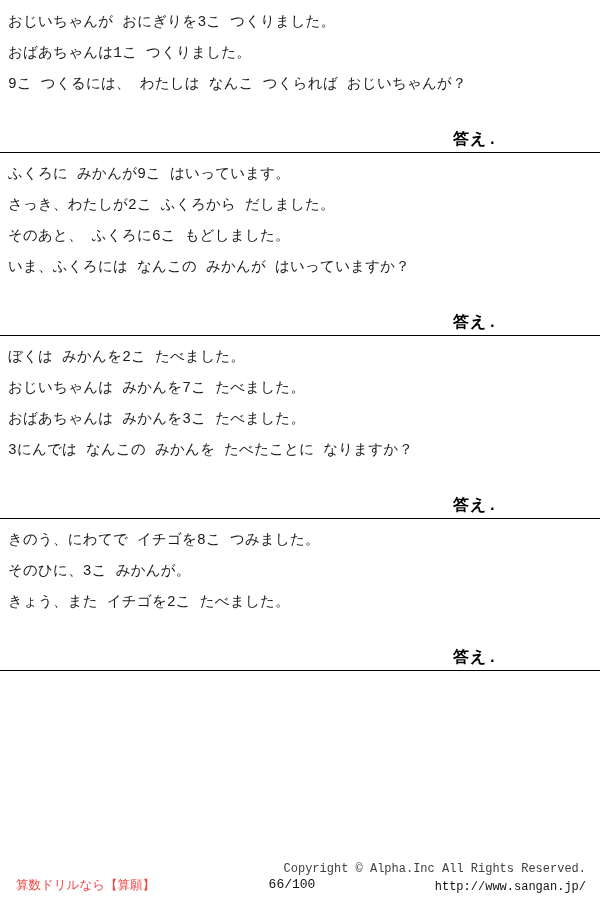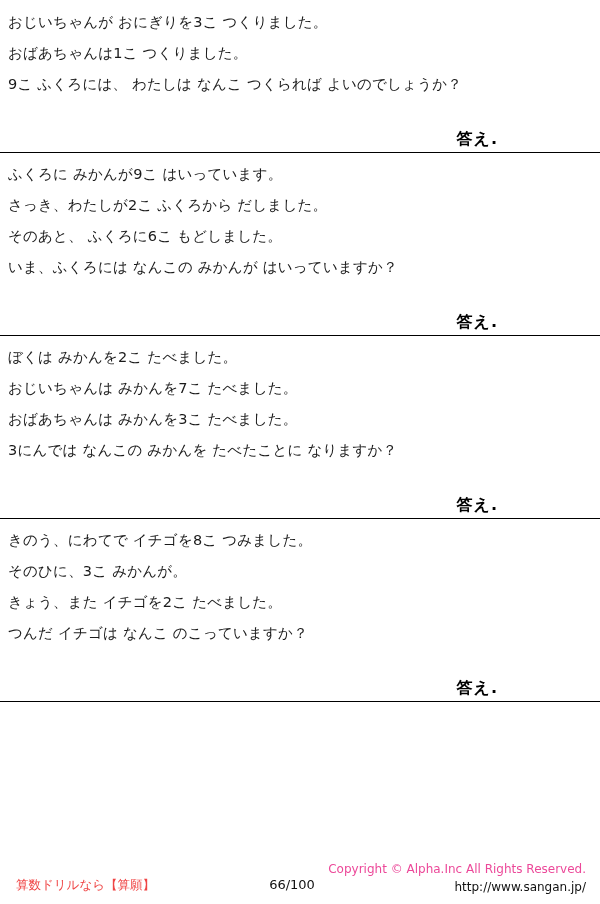"おじいちゃんが おにぎりを3こ つくりました。" .sheet { font-family: none -> Liberation Mono, monospace }
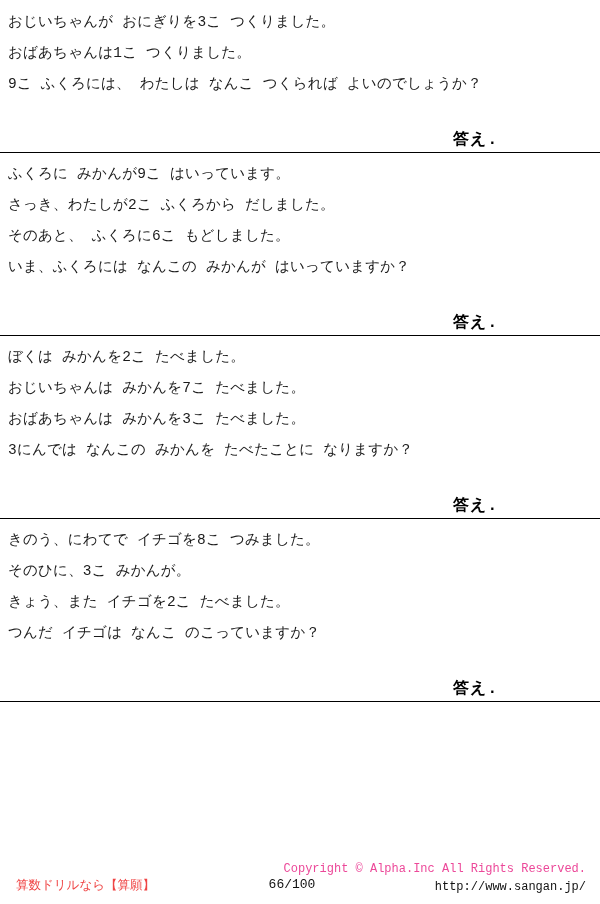"9こ ふくろには、 わたしは なんこ つくられば" div.line { text: ふくろには、 わたしは なんこ つくられば よいのでしょうか -> つくるには、 わたしは なんこ つくられば おじいちゃんが }
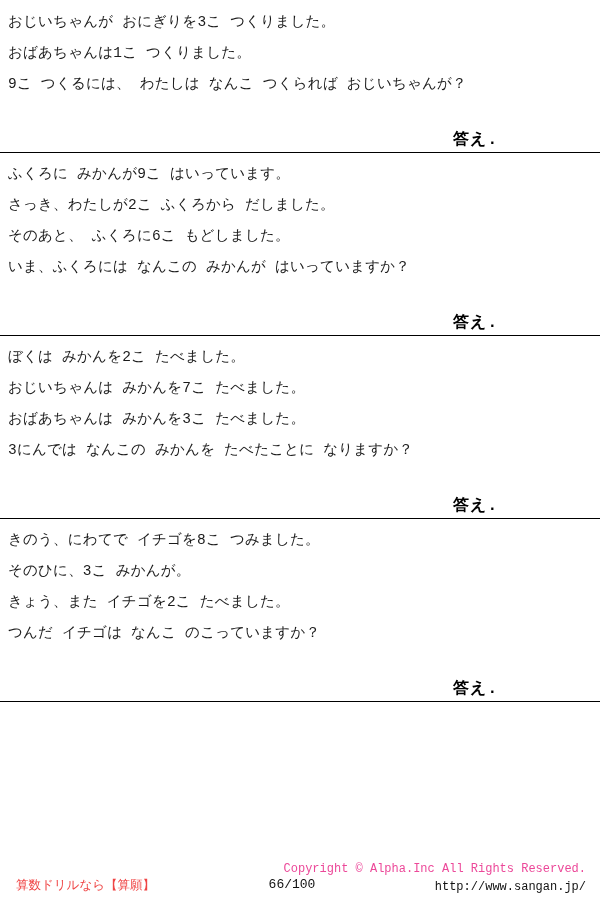"つんだ イチゴは なんこ のこっていますか？" div.line { html: <div>つんだ イチゴは なんこ のこっていますか？</div> -> none }
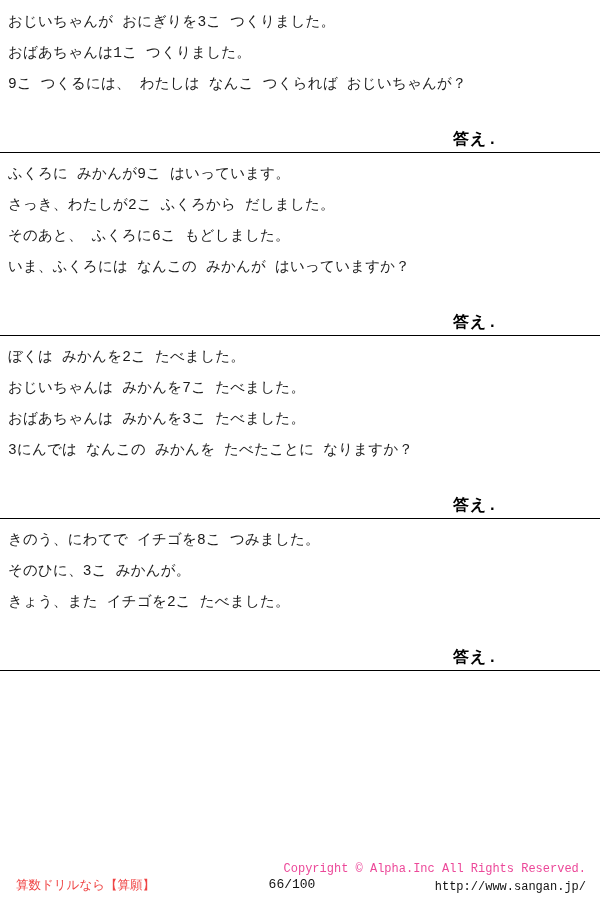"Copyright © Alpha.Inc All Rights" .footer-right { color: #ec4899 -> #404040 }
